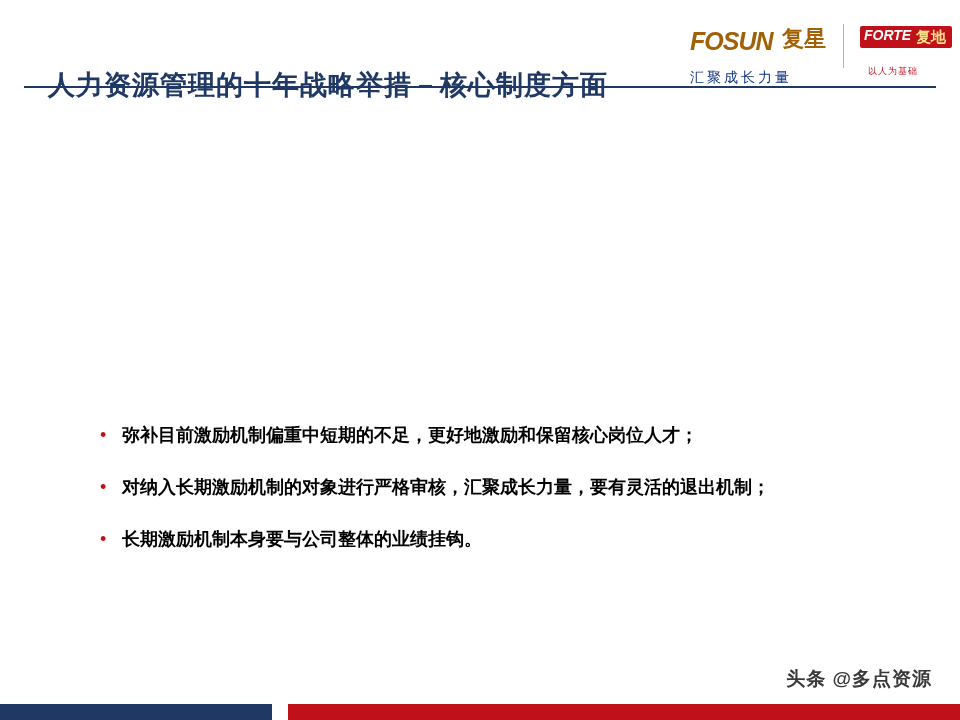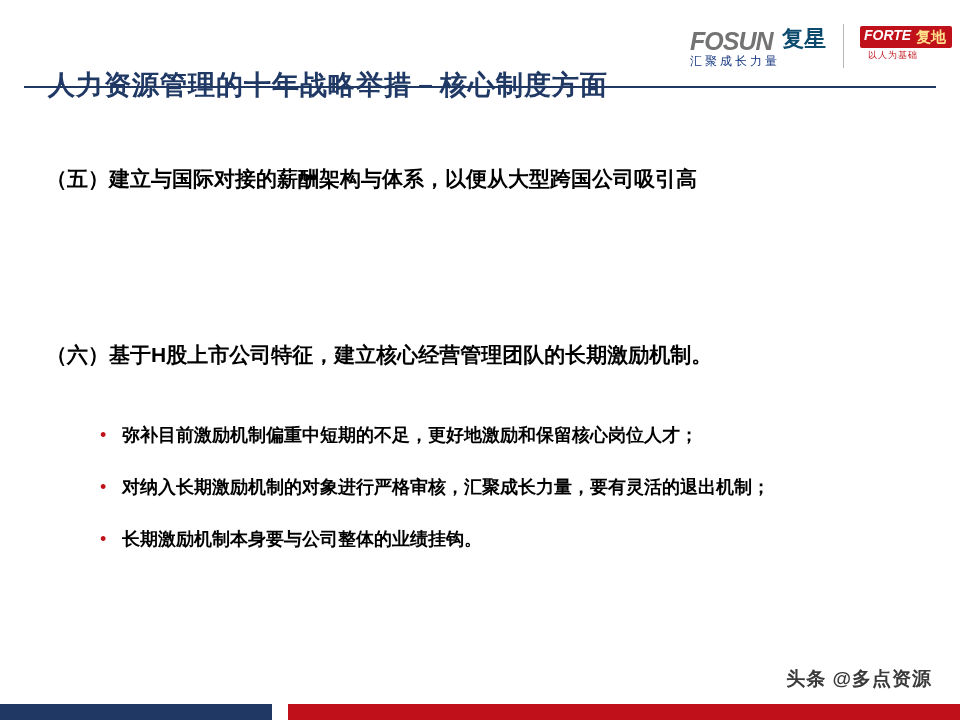"FOSUN" .fosun-mark { color: #737373 -> #a16207 }
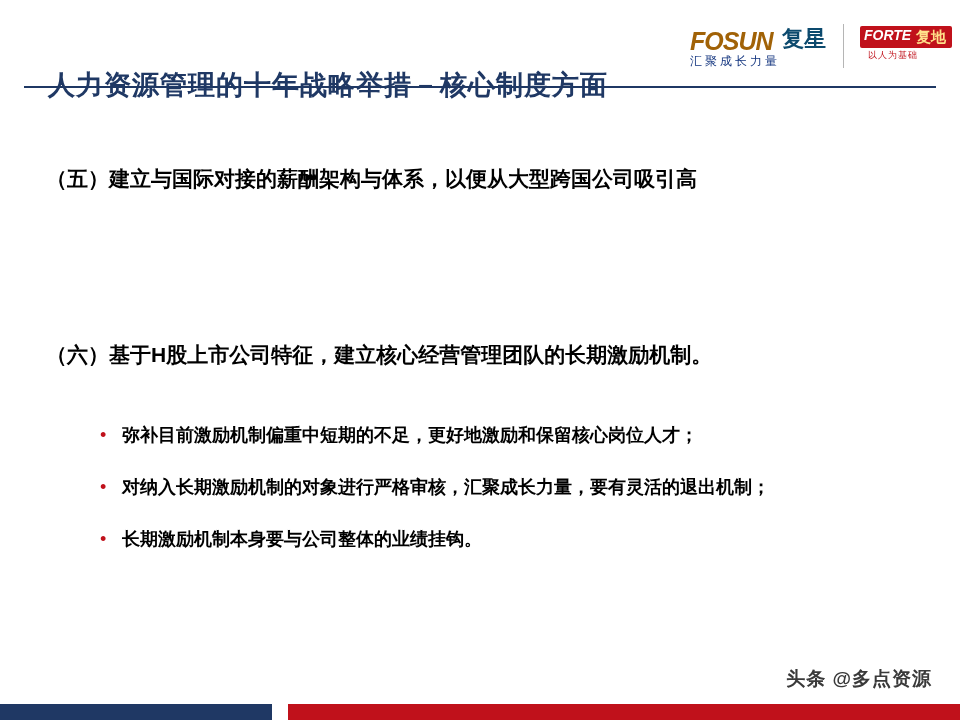"复星" .fosun-cn { color: #0c4a6e -> #a16207 }
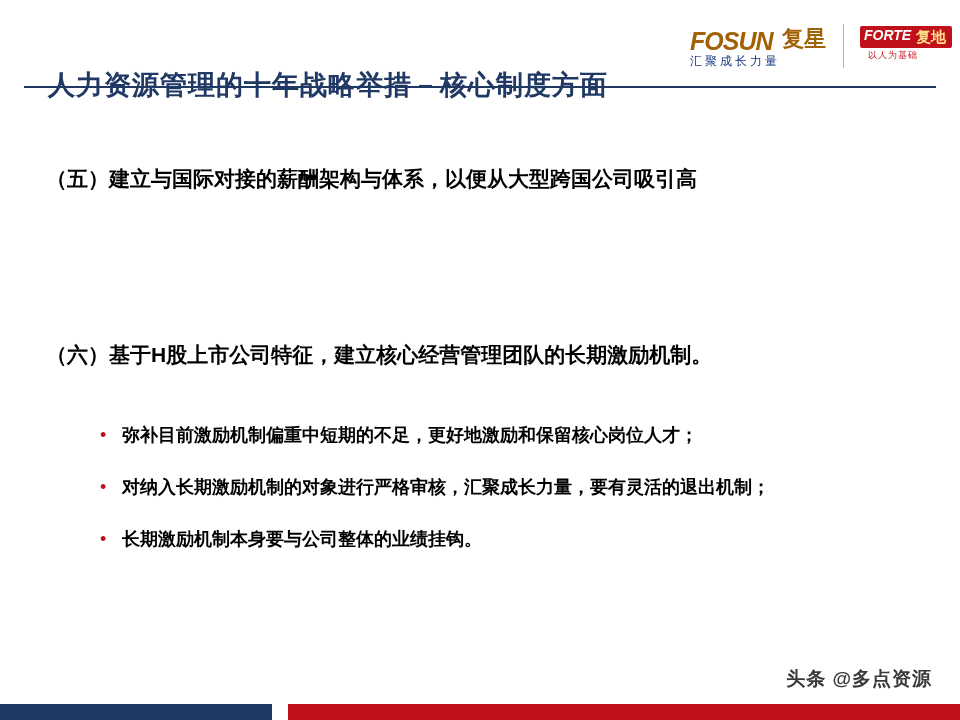"汇聚成长力量" .fosun-sub { font-size: 12px -> 14px; top: 25px -> 41px }
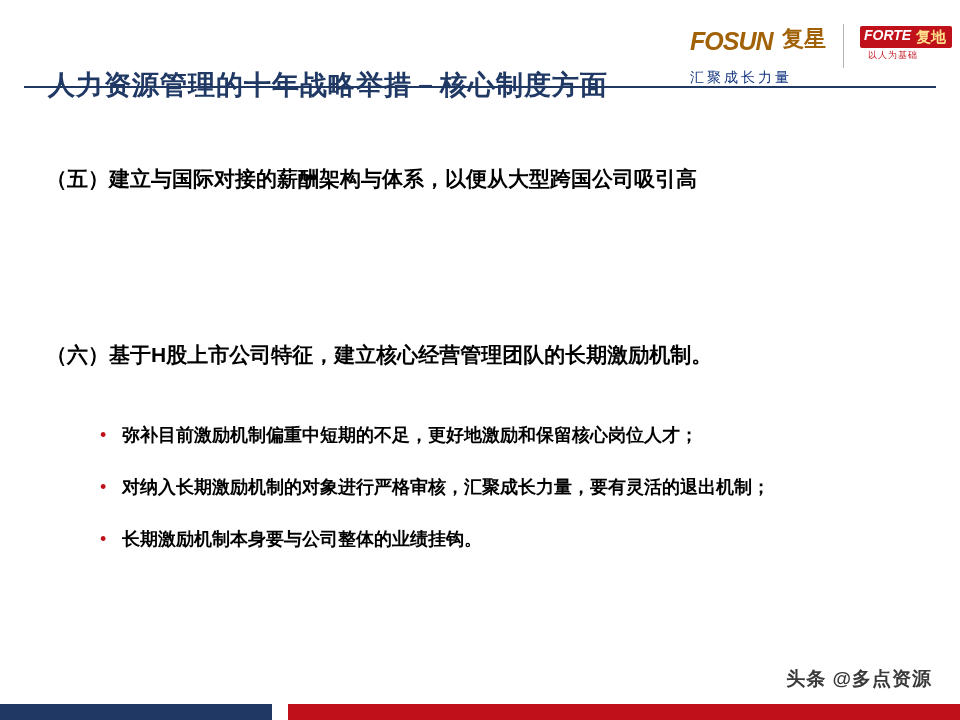"以人为基础" .forte-sub { top: 23px -> 39px }
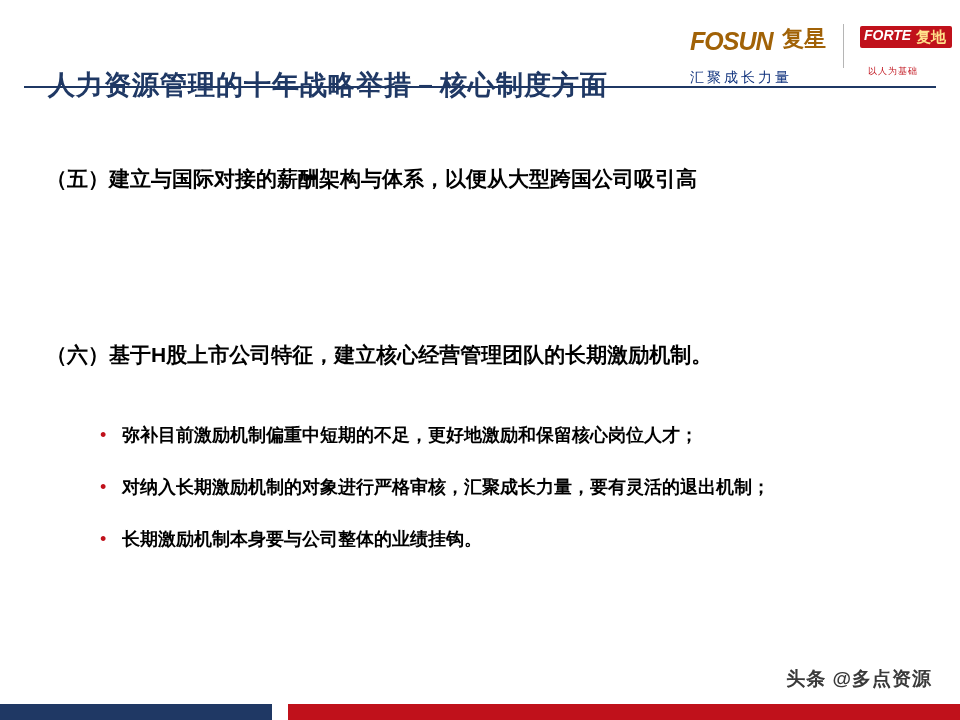"（五）建立与国际对接的薪酬架构与体系，以便从大型跨国公司吸引高" span { html: <span>（五）建立与国际对接的薪酬架构与体系，以便从大型跨国公司吸引高</span> -> none }
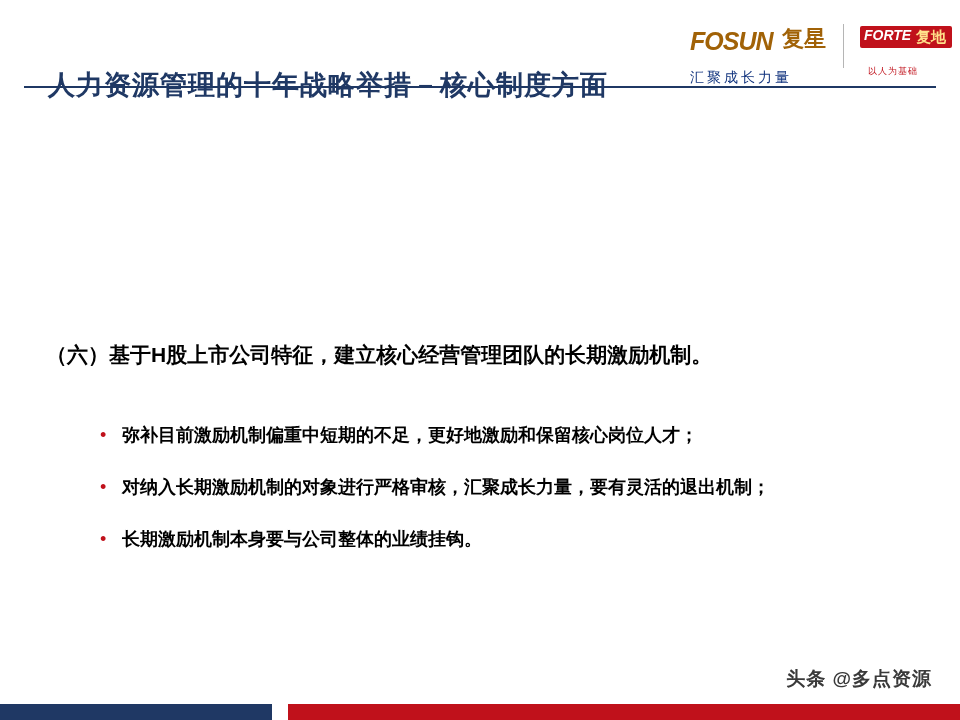"（六）基于H股上市公司特征，建立核心经营管理团队的长期激励机制。" div.para { html: <div> <span>（六）基于H股上市公司特征，建立核心经营管理团队的长期激励机制。</span> </div> -> none }
